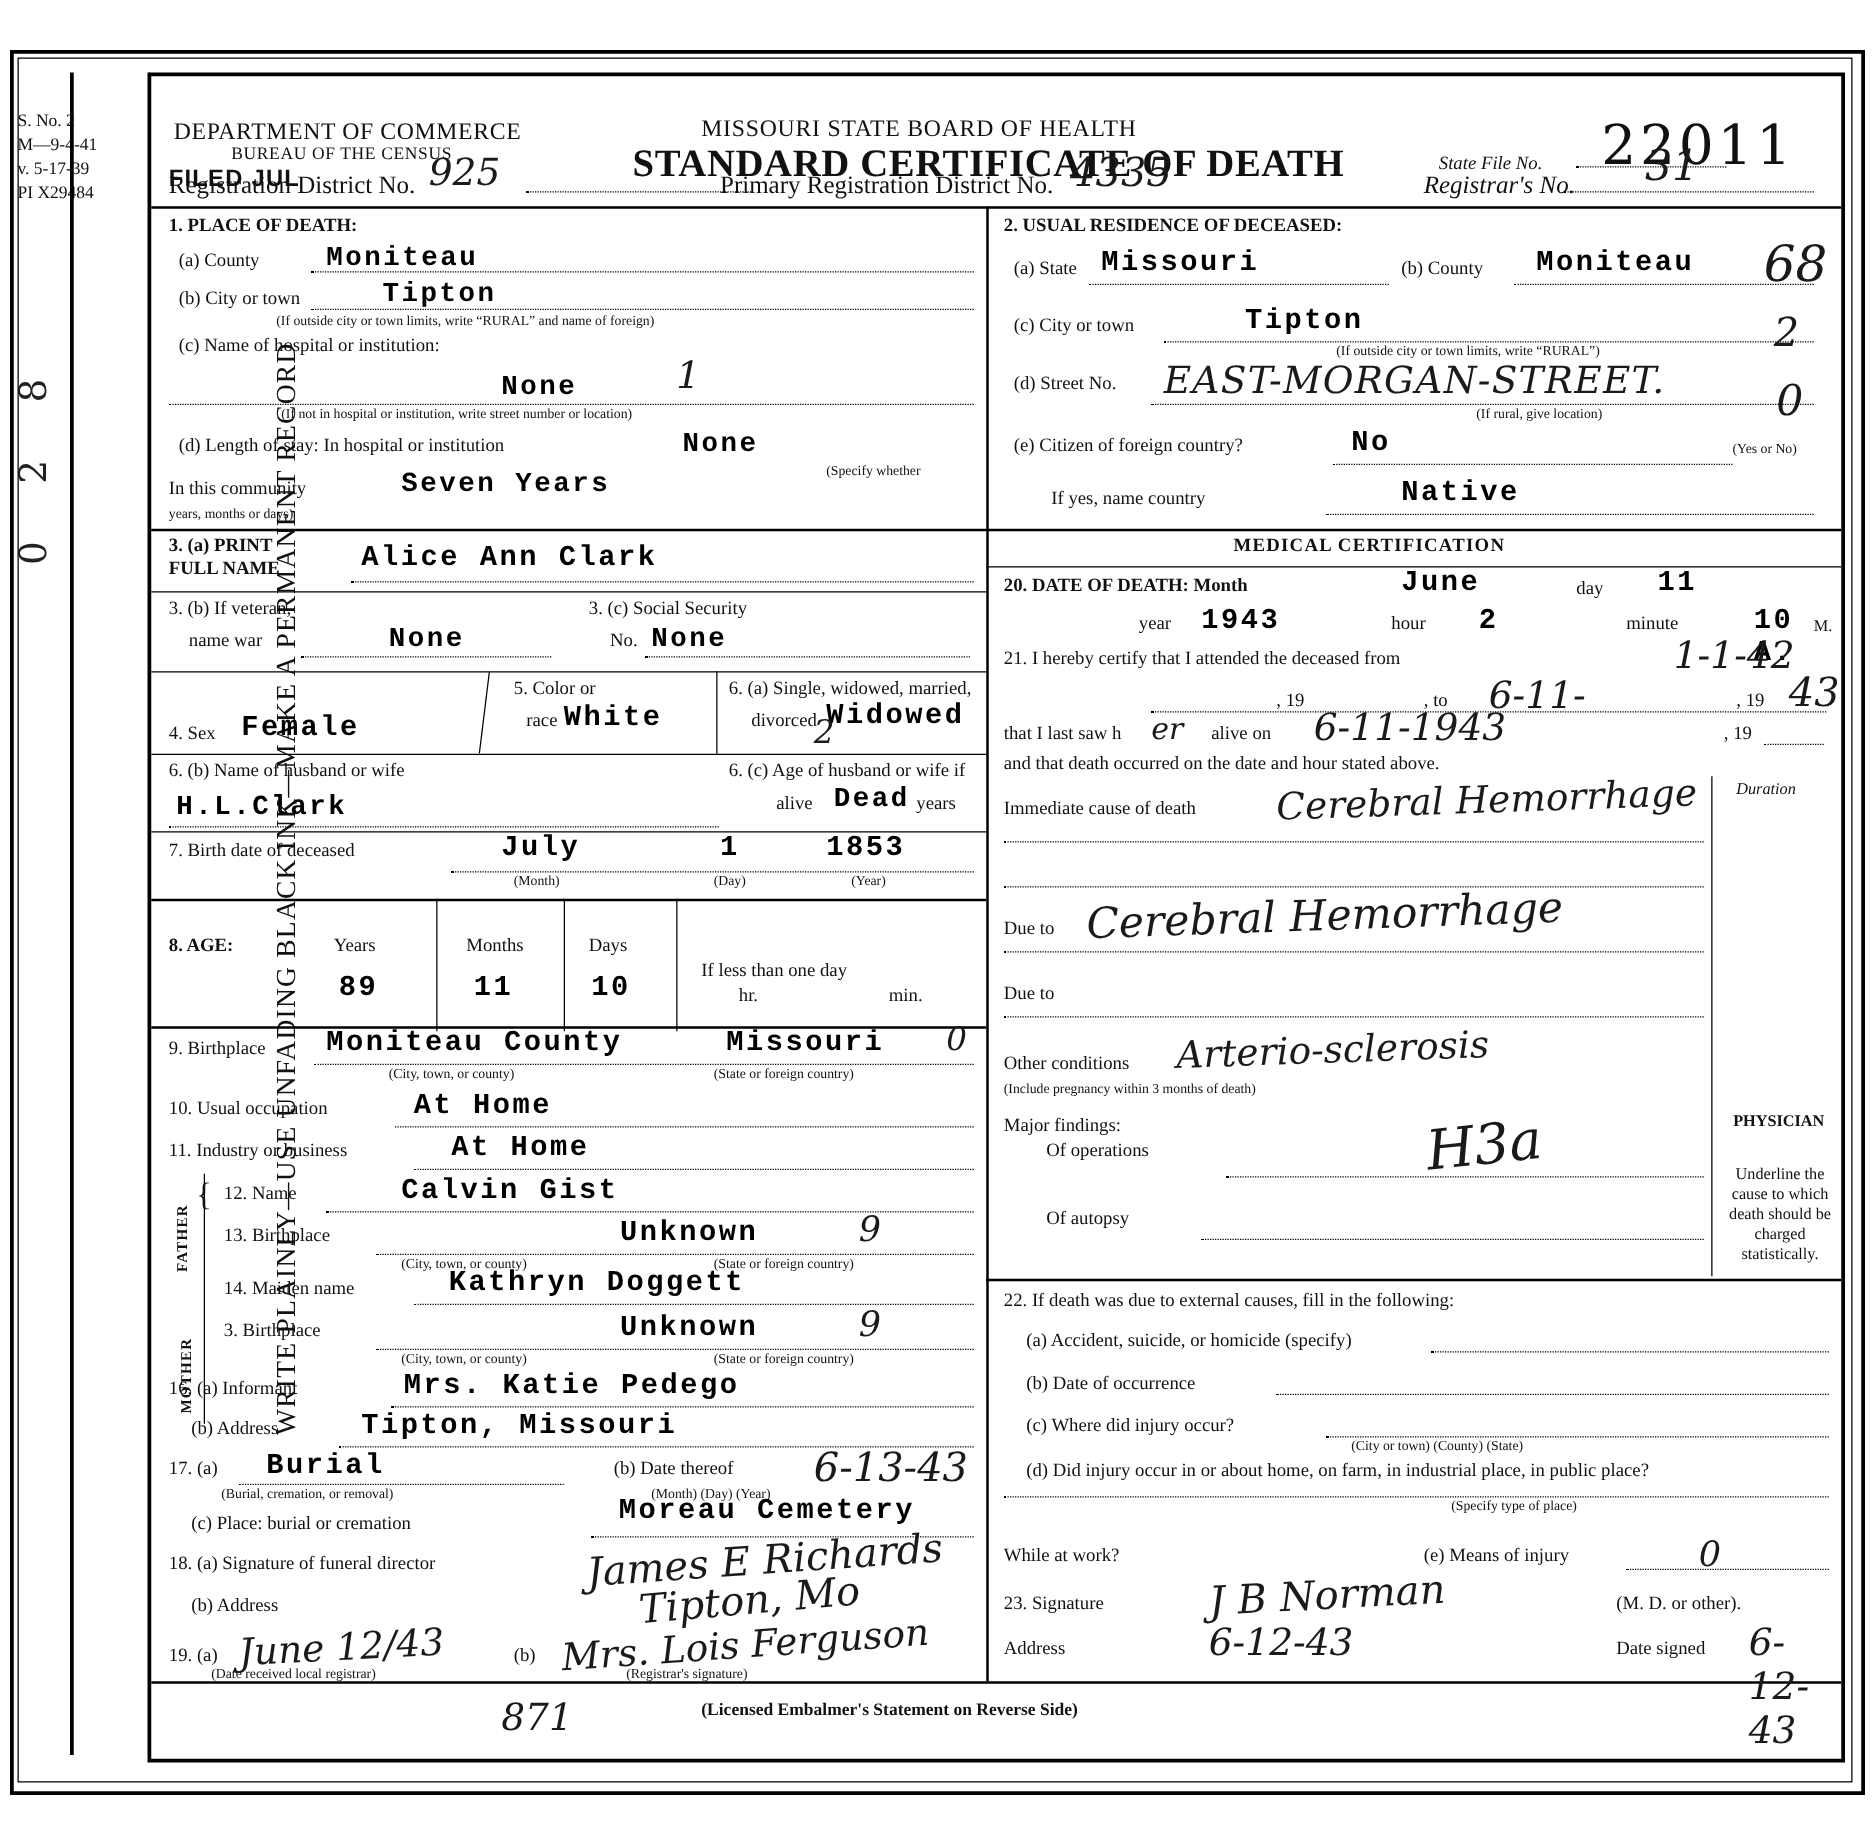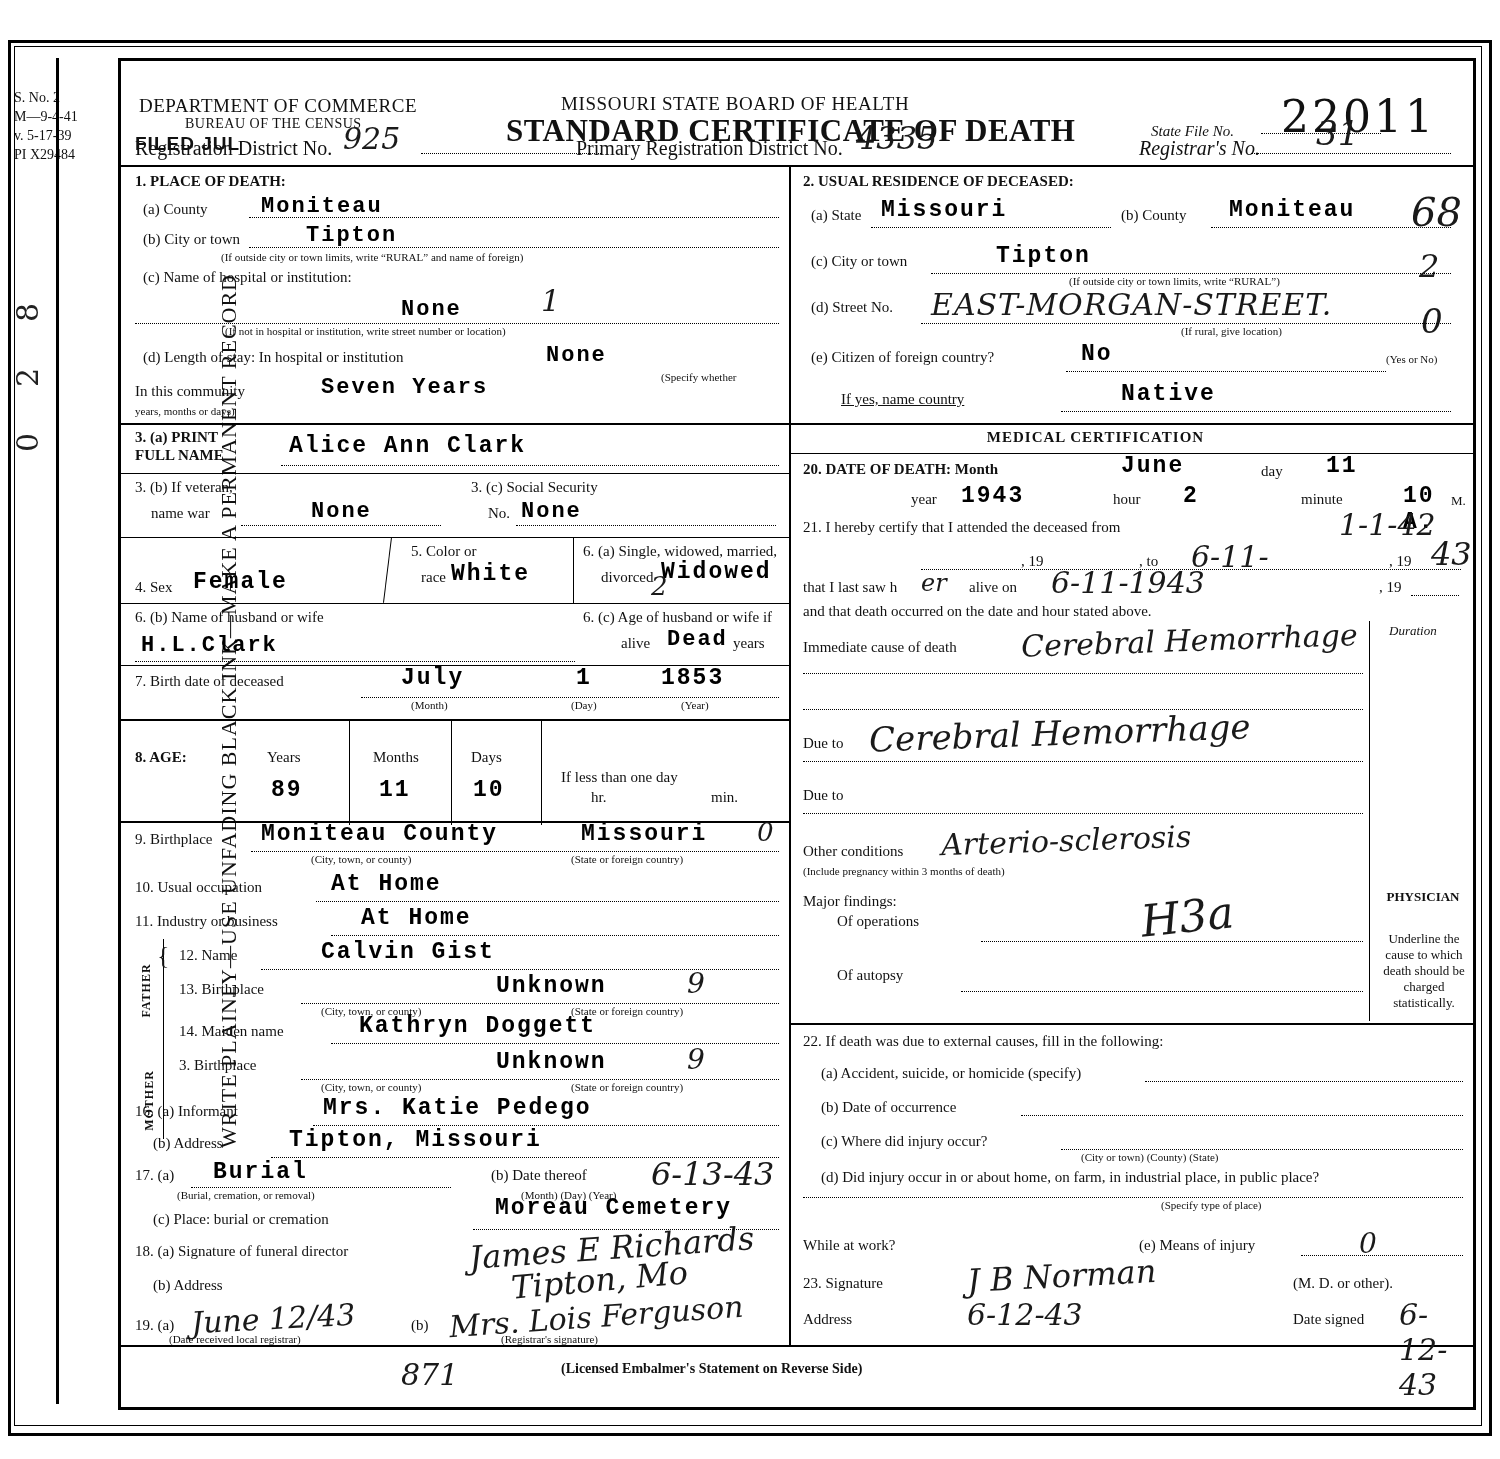"If yes, name country" div.lbl { text-decoration: underline -> none }
